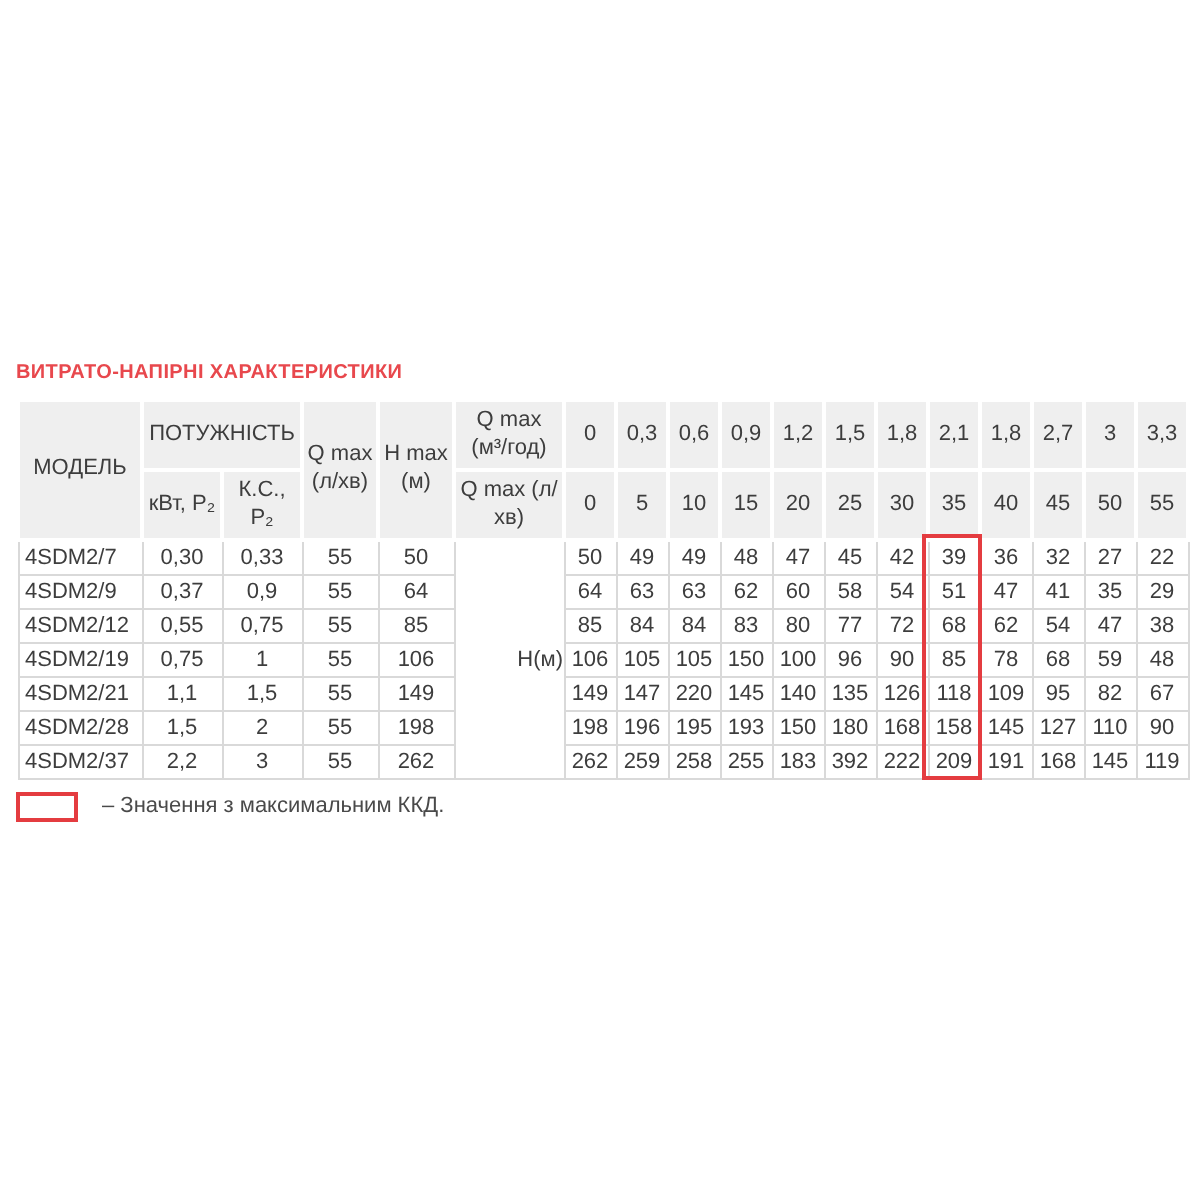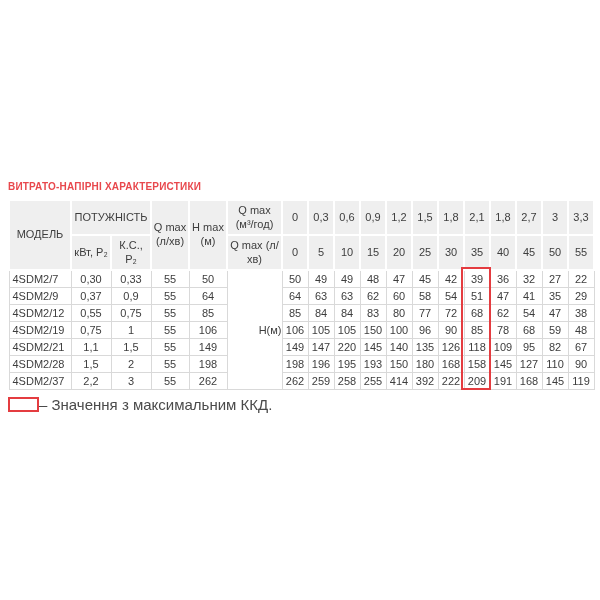"414" td { text: 414 -> 183 }
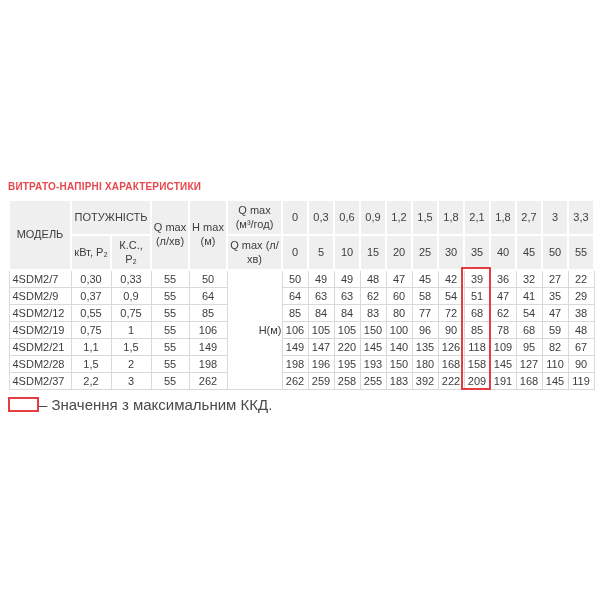"– Значення з максимальним ККД." .legend-text { font-size: 15px -> 11px; margin-left: 0 -> 12px }
